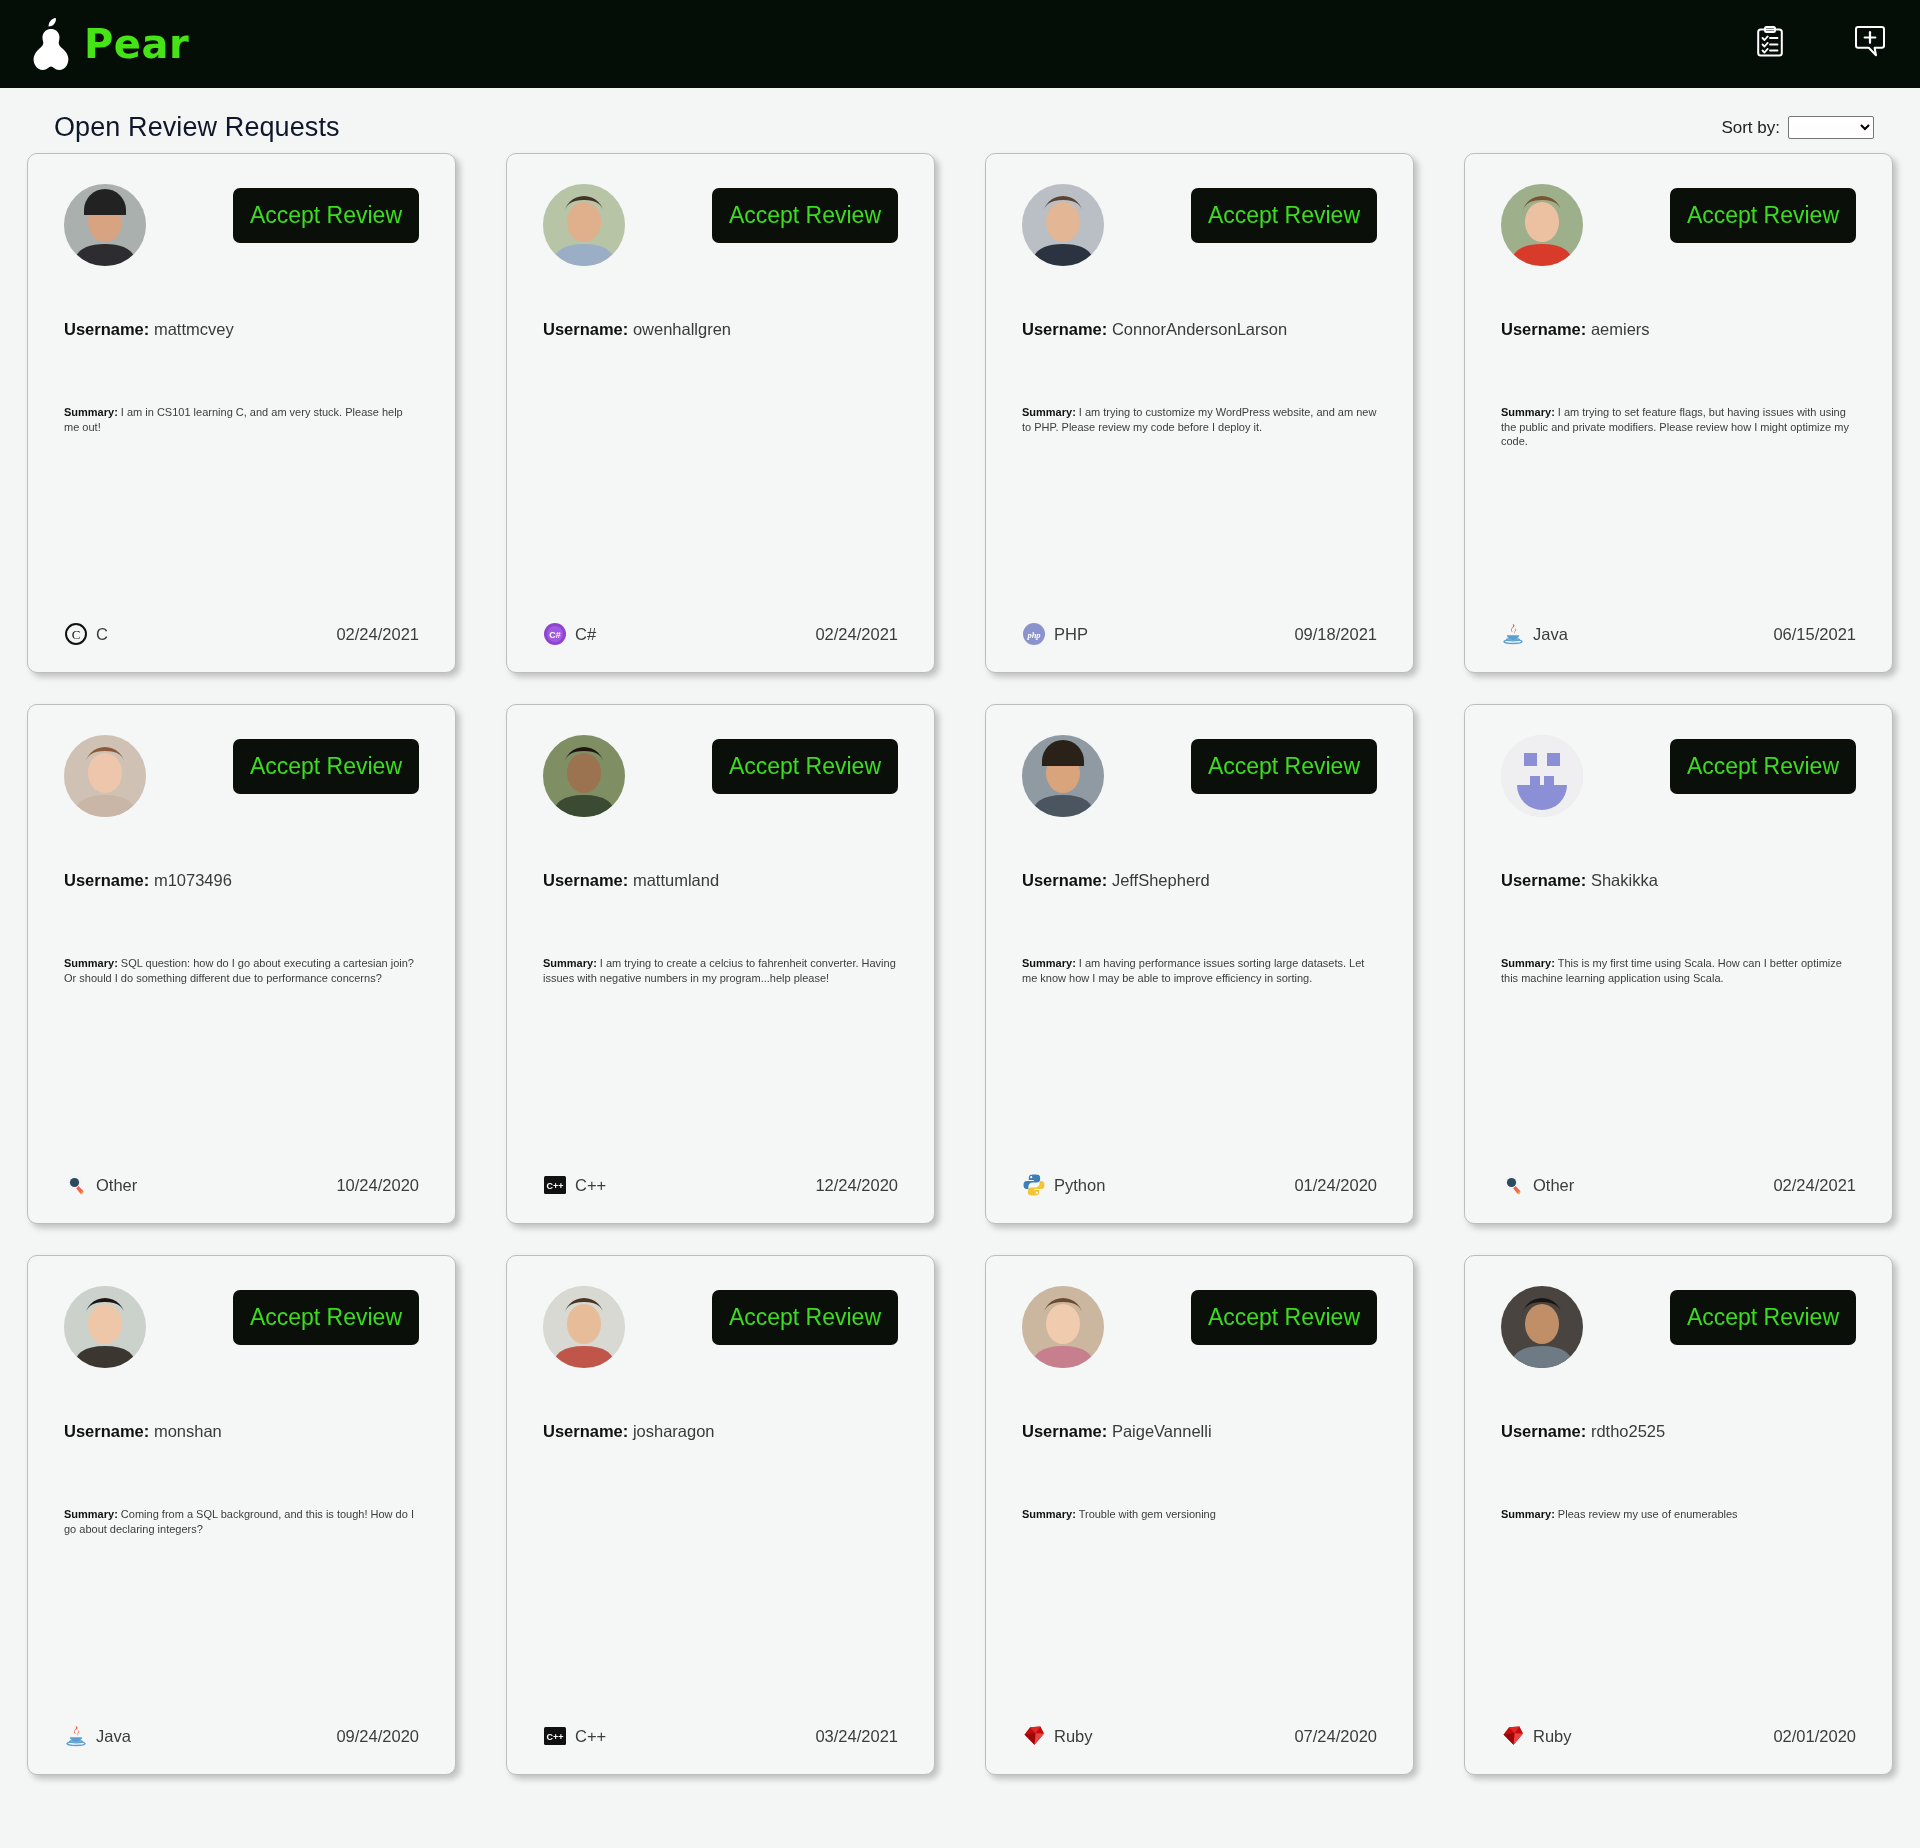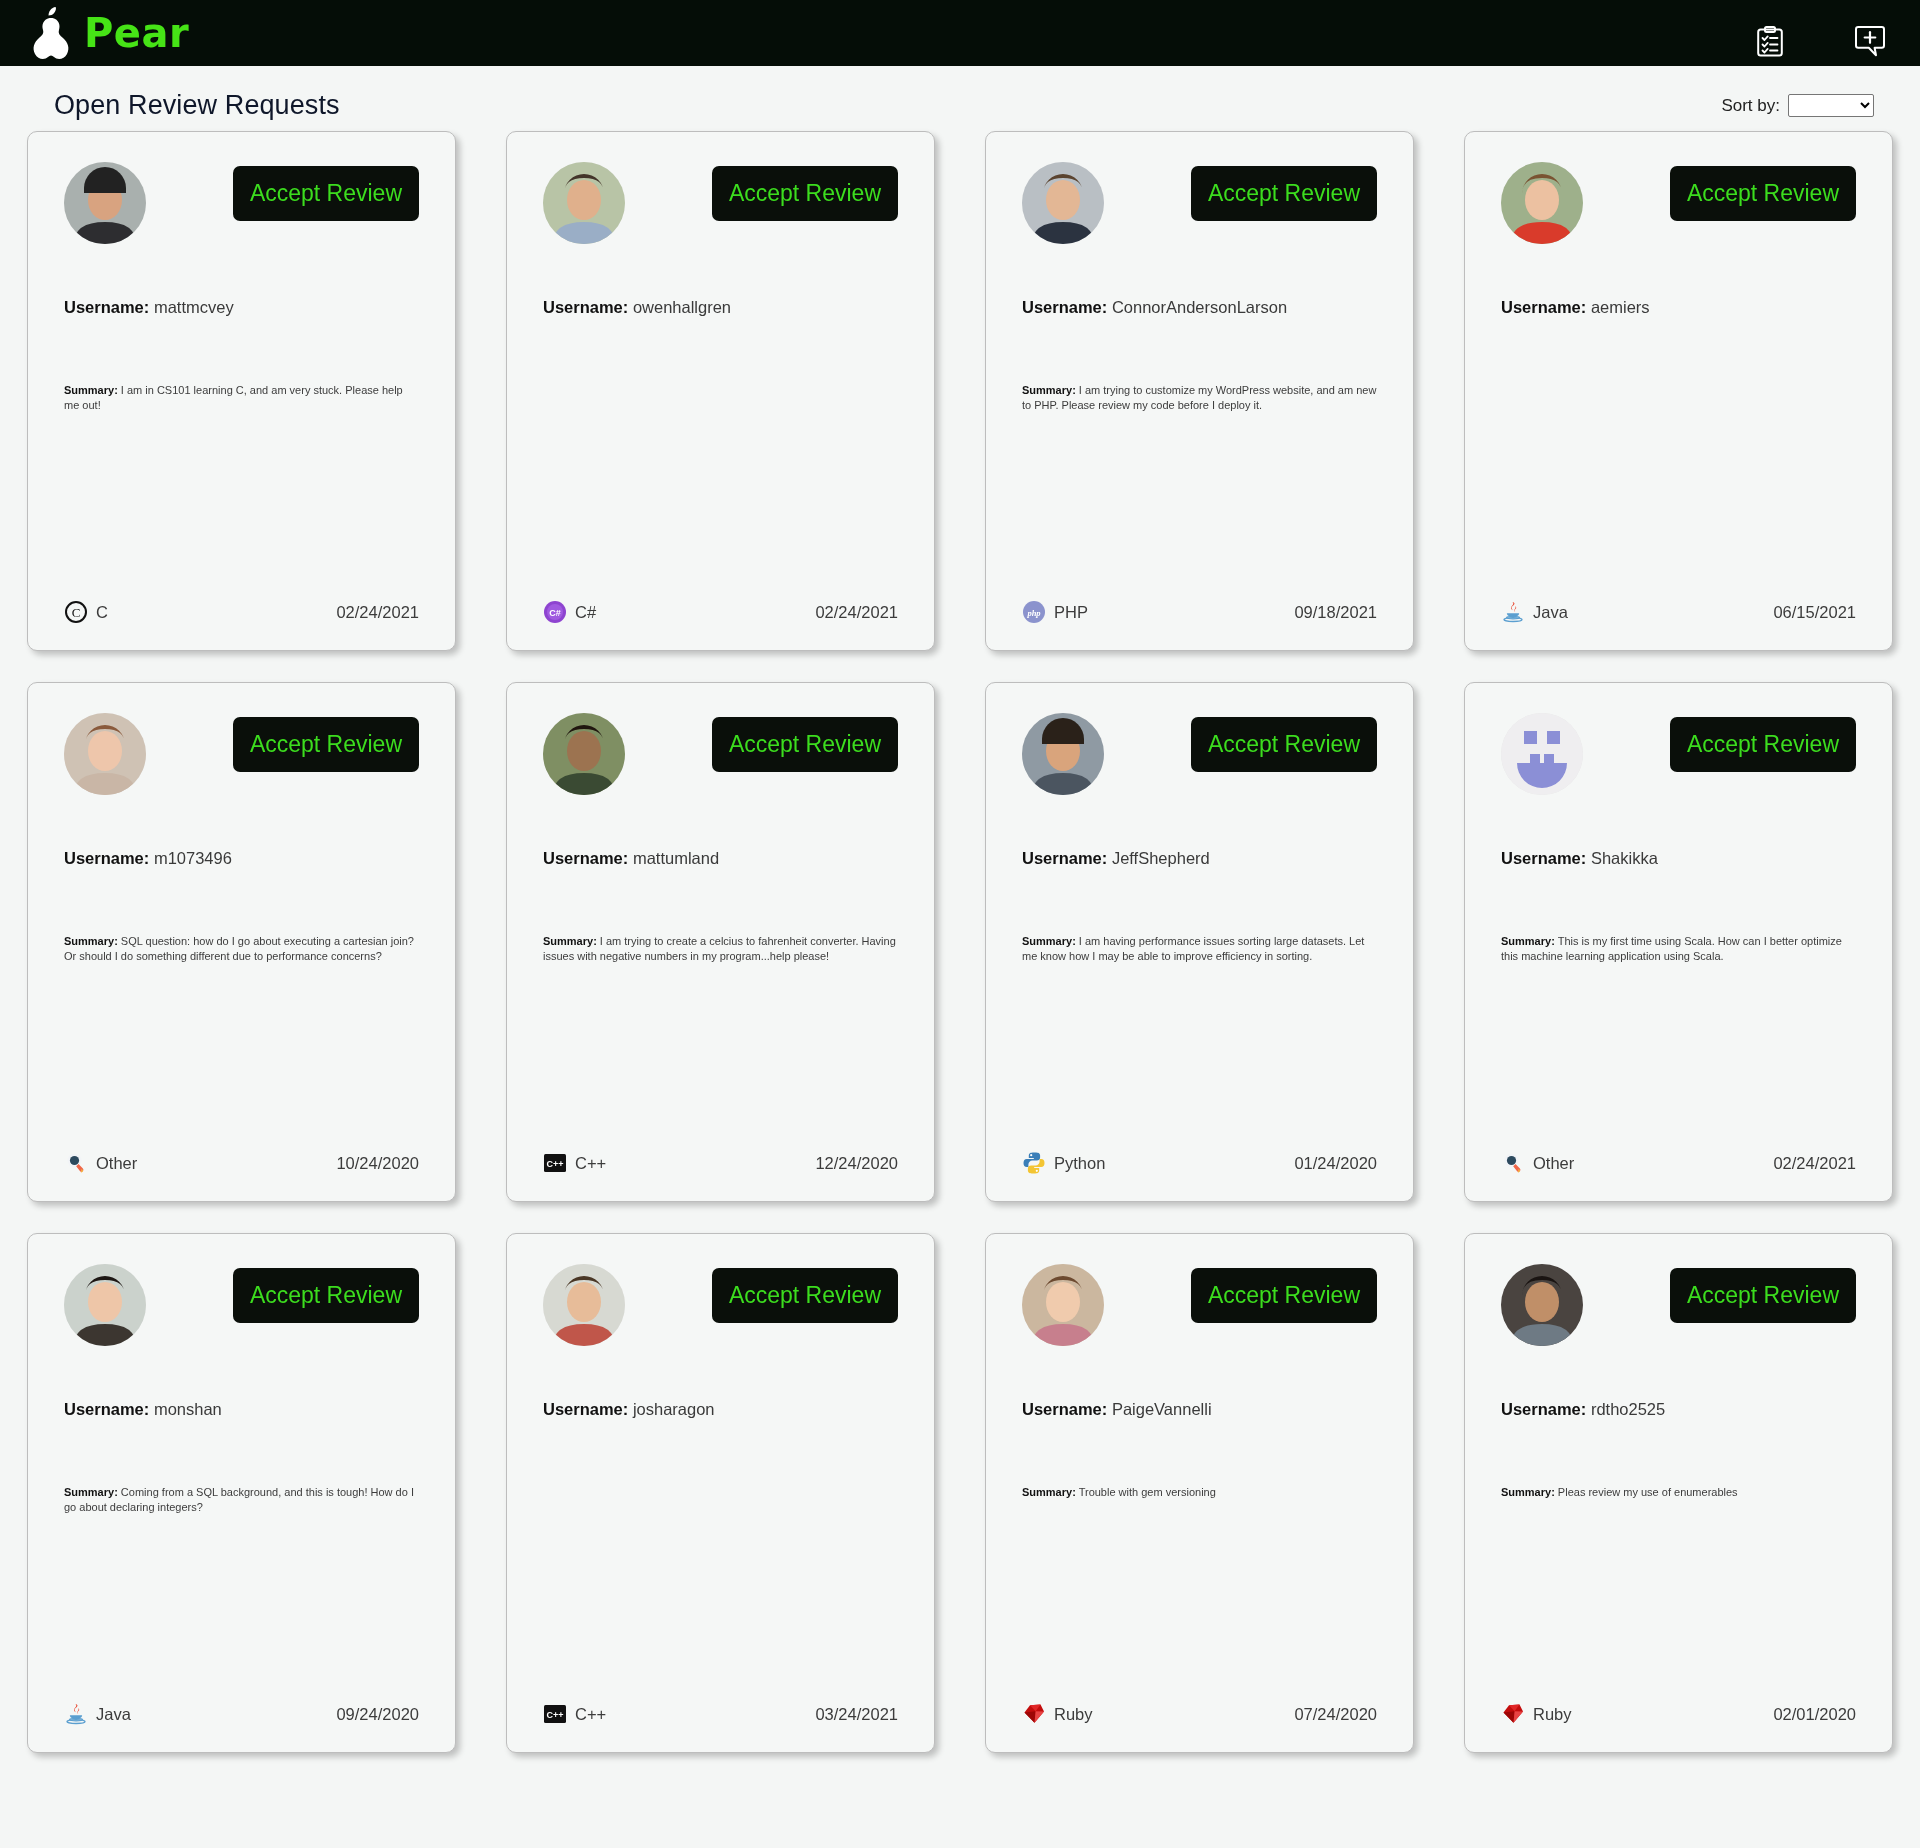"Pear" .topbar { height: 66px -> 88px }
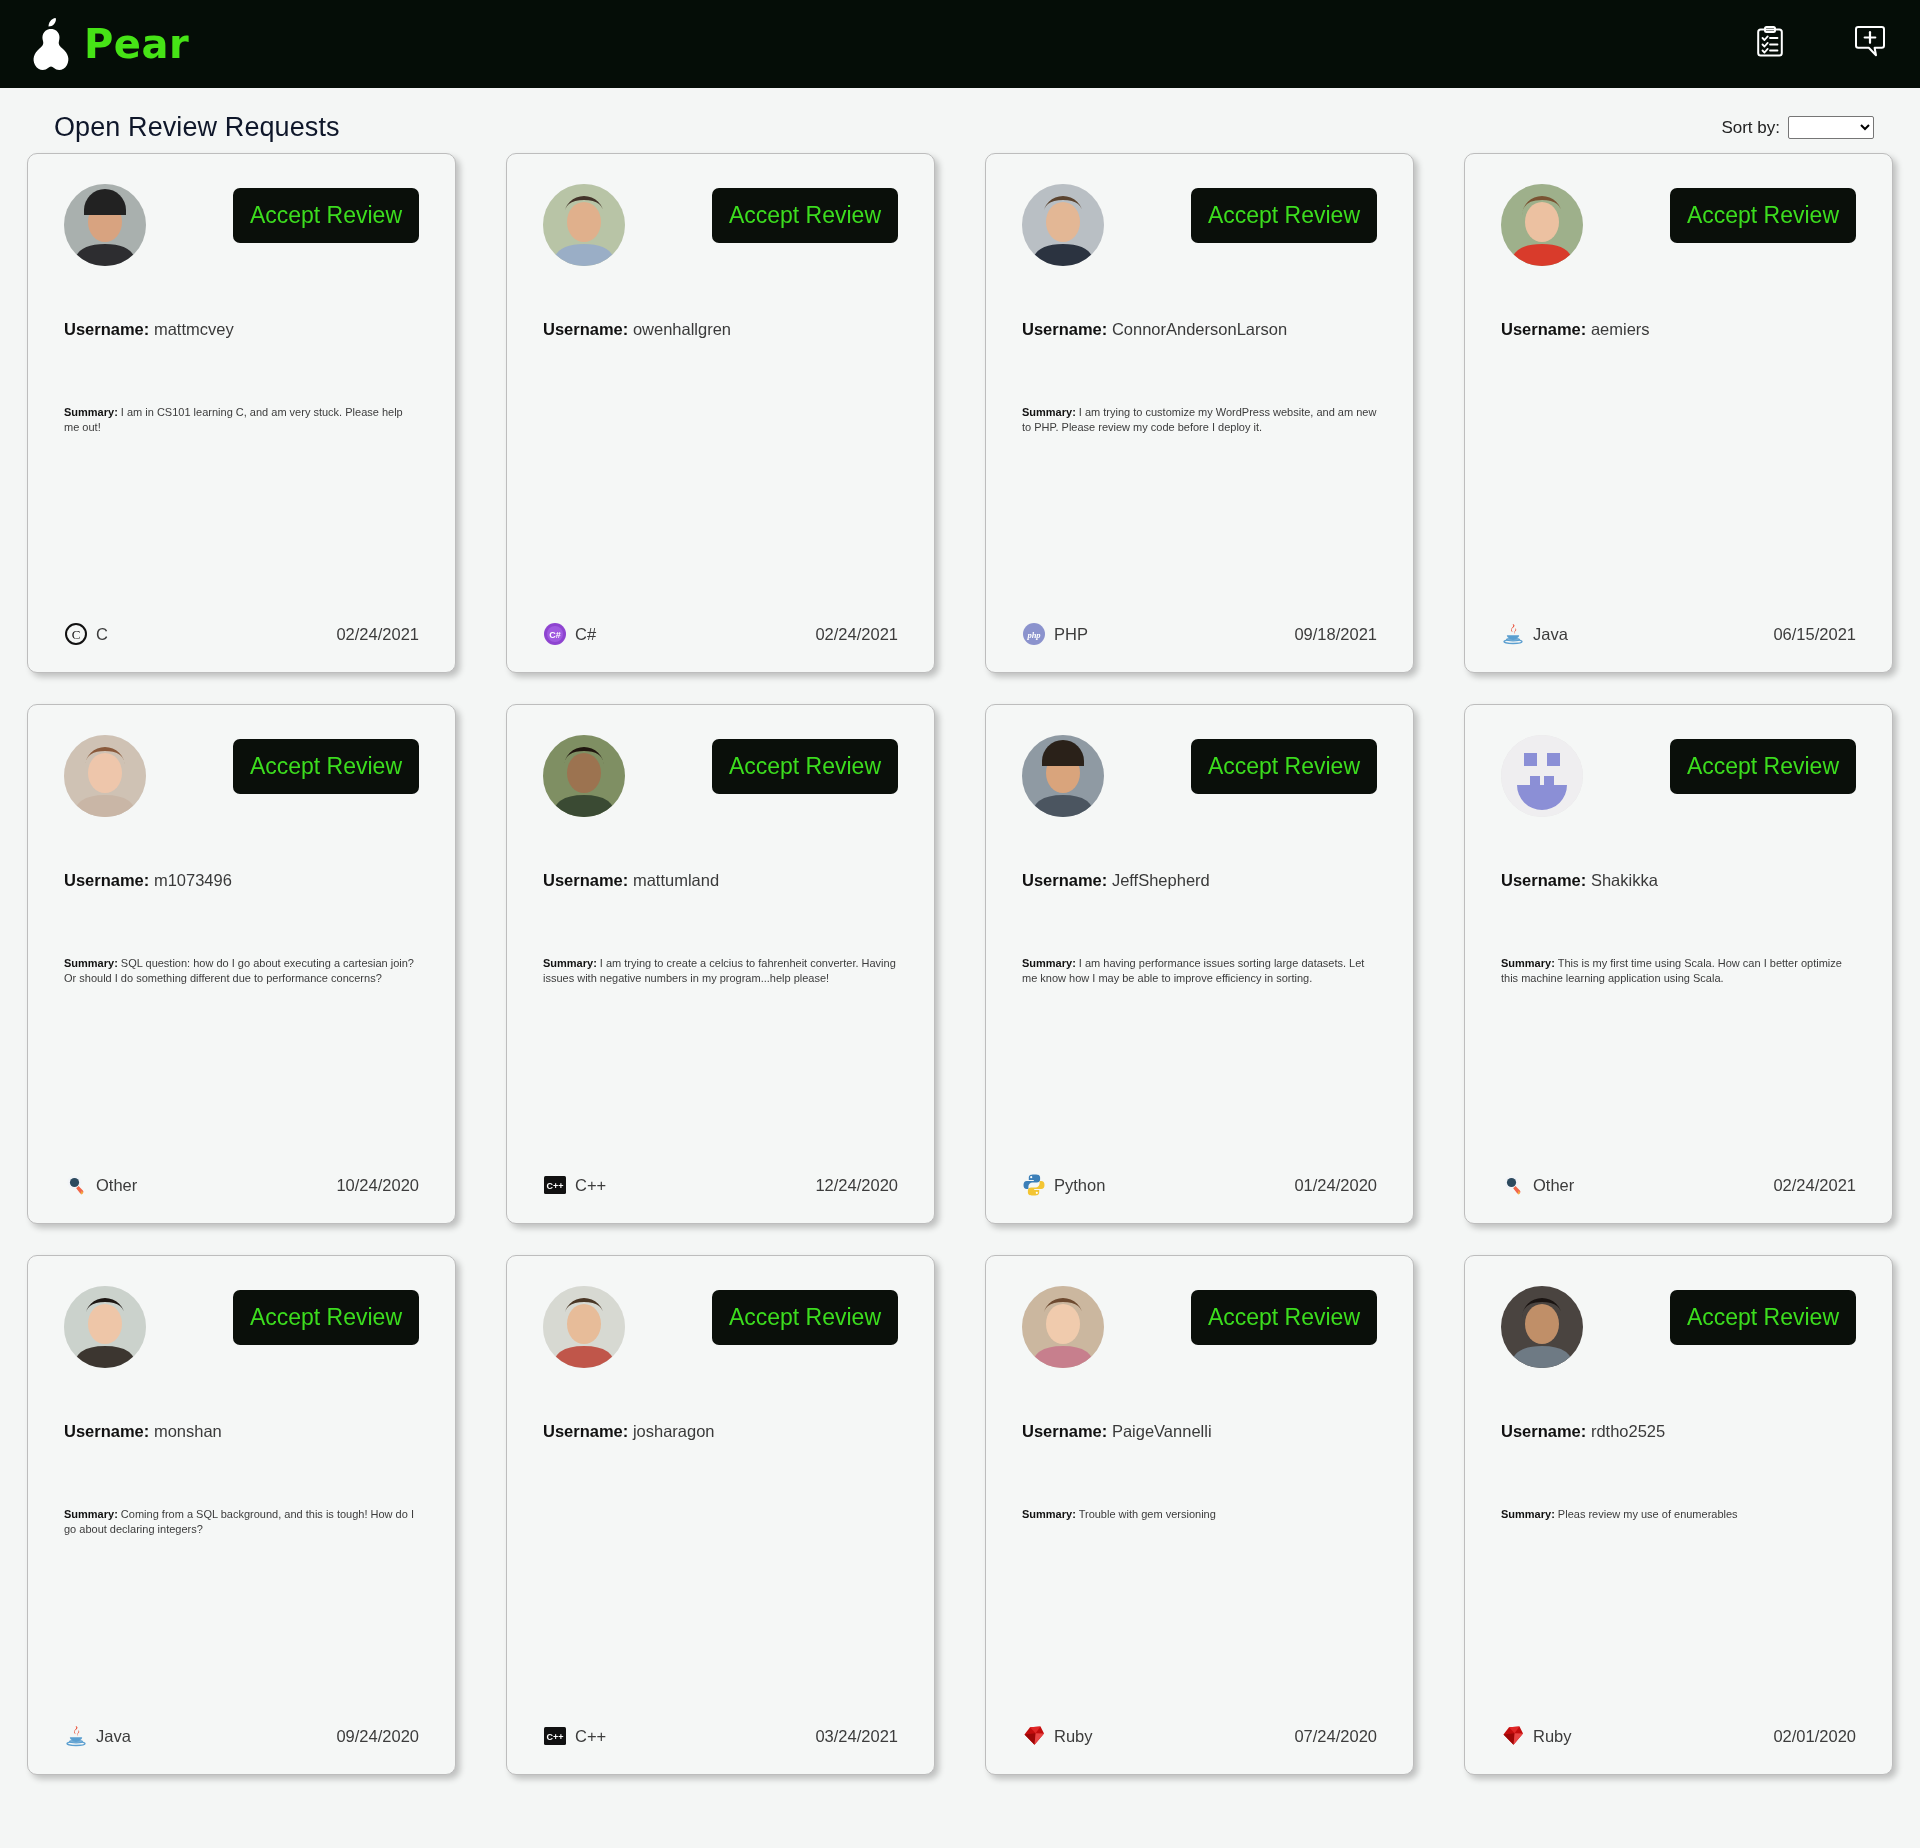"Summary: I am trying to set" div.summary-row { html: none -> <div><b>Summary:</b> <span>I am trying to set feature flags, but having issues with using the public and private modifiers. Please review how I might optimize my code.</span></div> }
